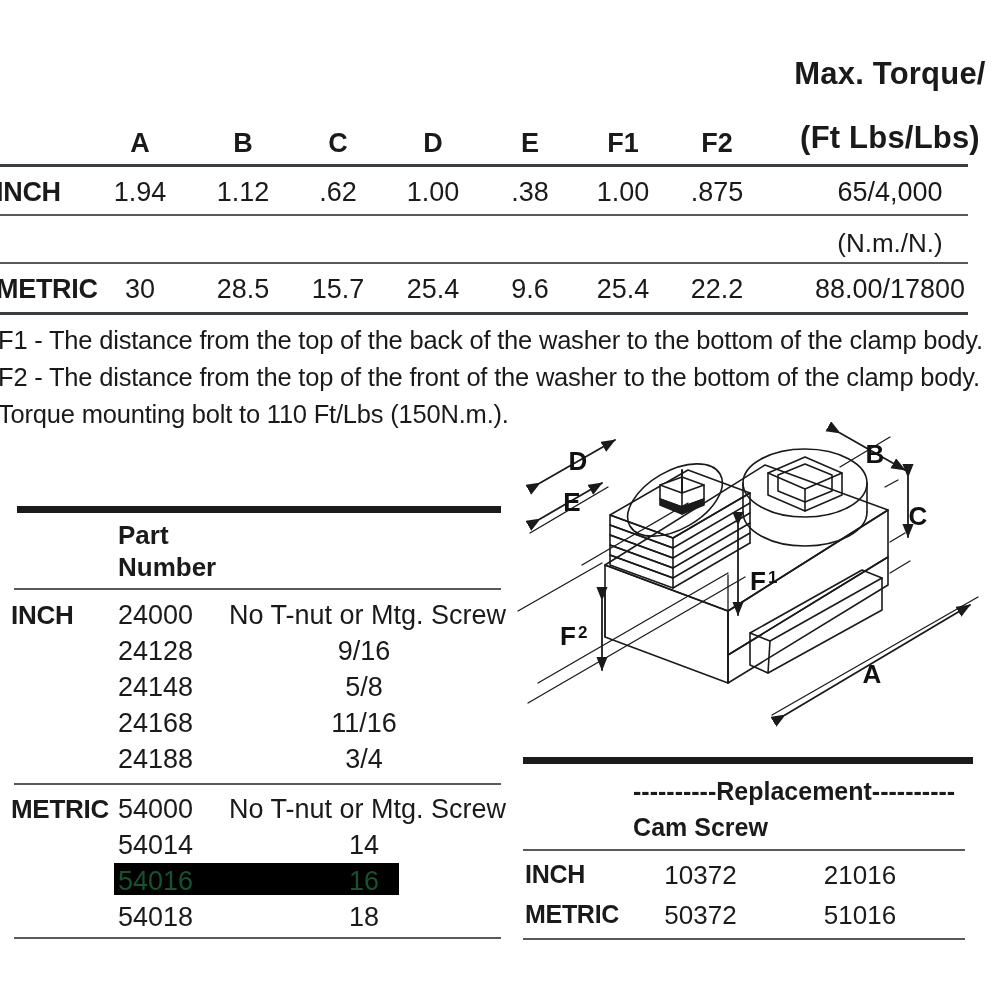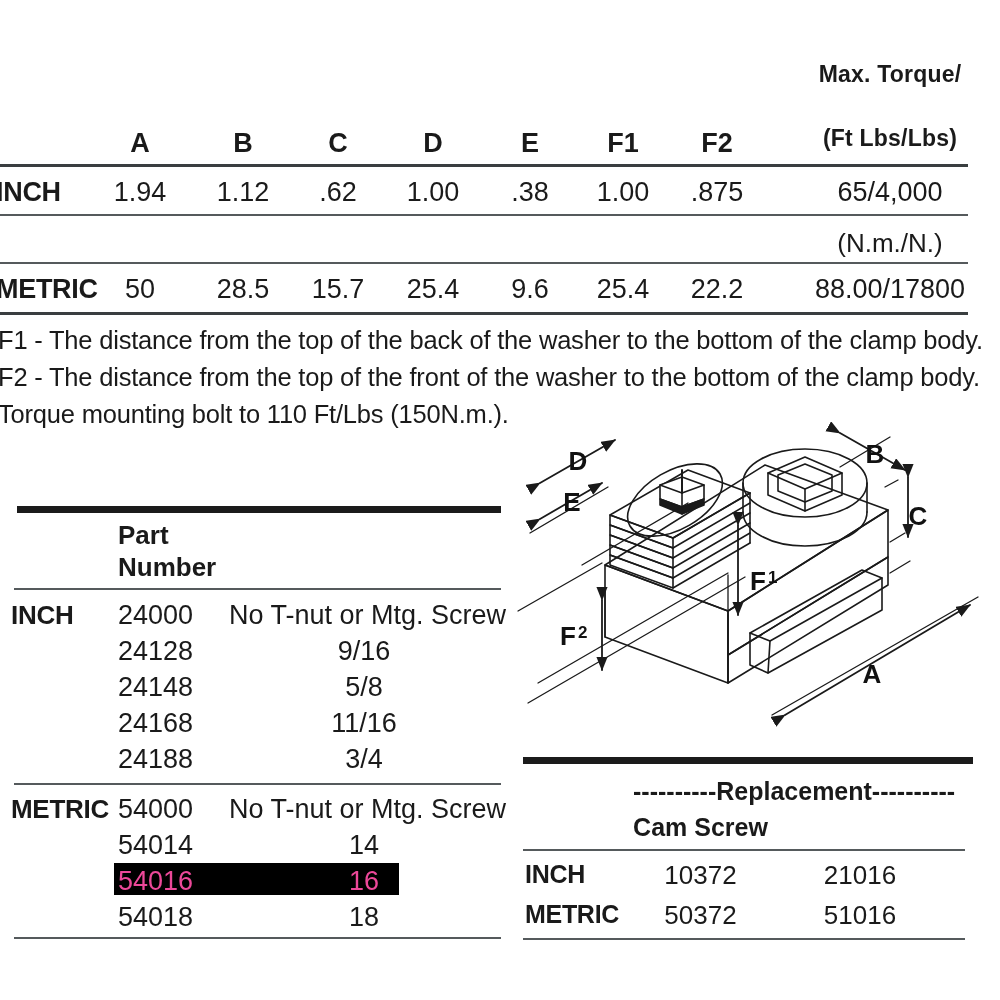"Max. Torque/" .spec-head-cell { font-size: 23px -> 31px }
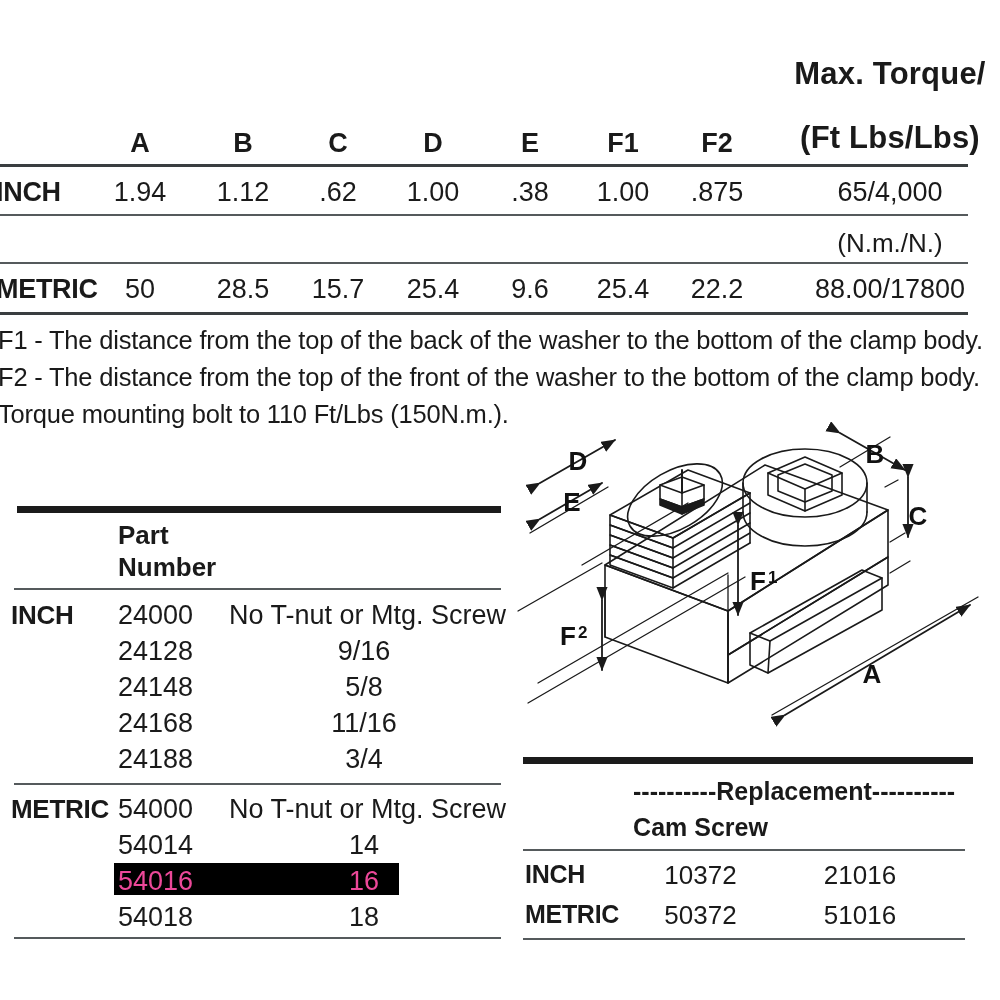"50" div.spec-val { text: 50 -> 30 }
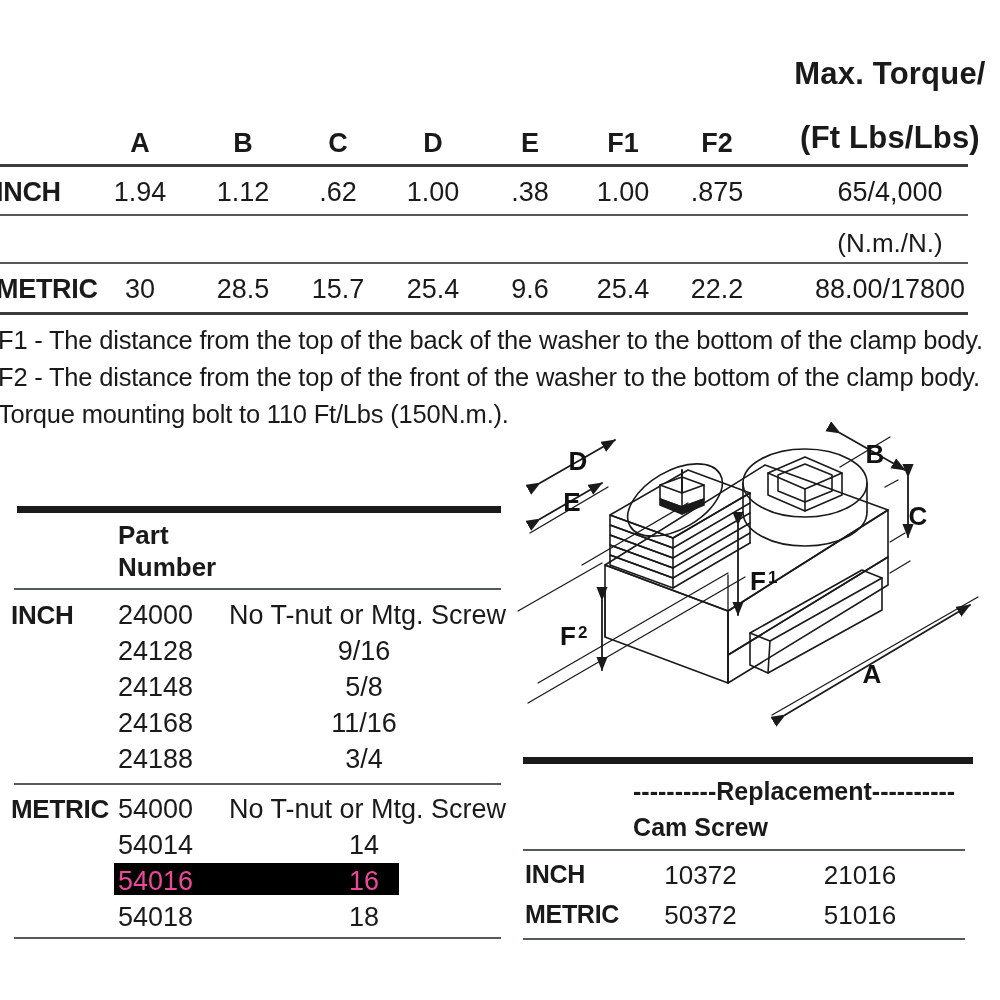"54016" .pt-row-highlight .pt-num, .pt-row-highlight .pt-size { color: #ec4899 -> #14532d }
